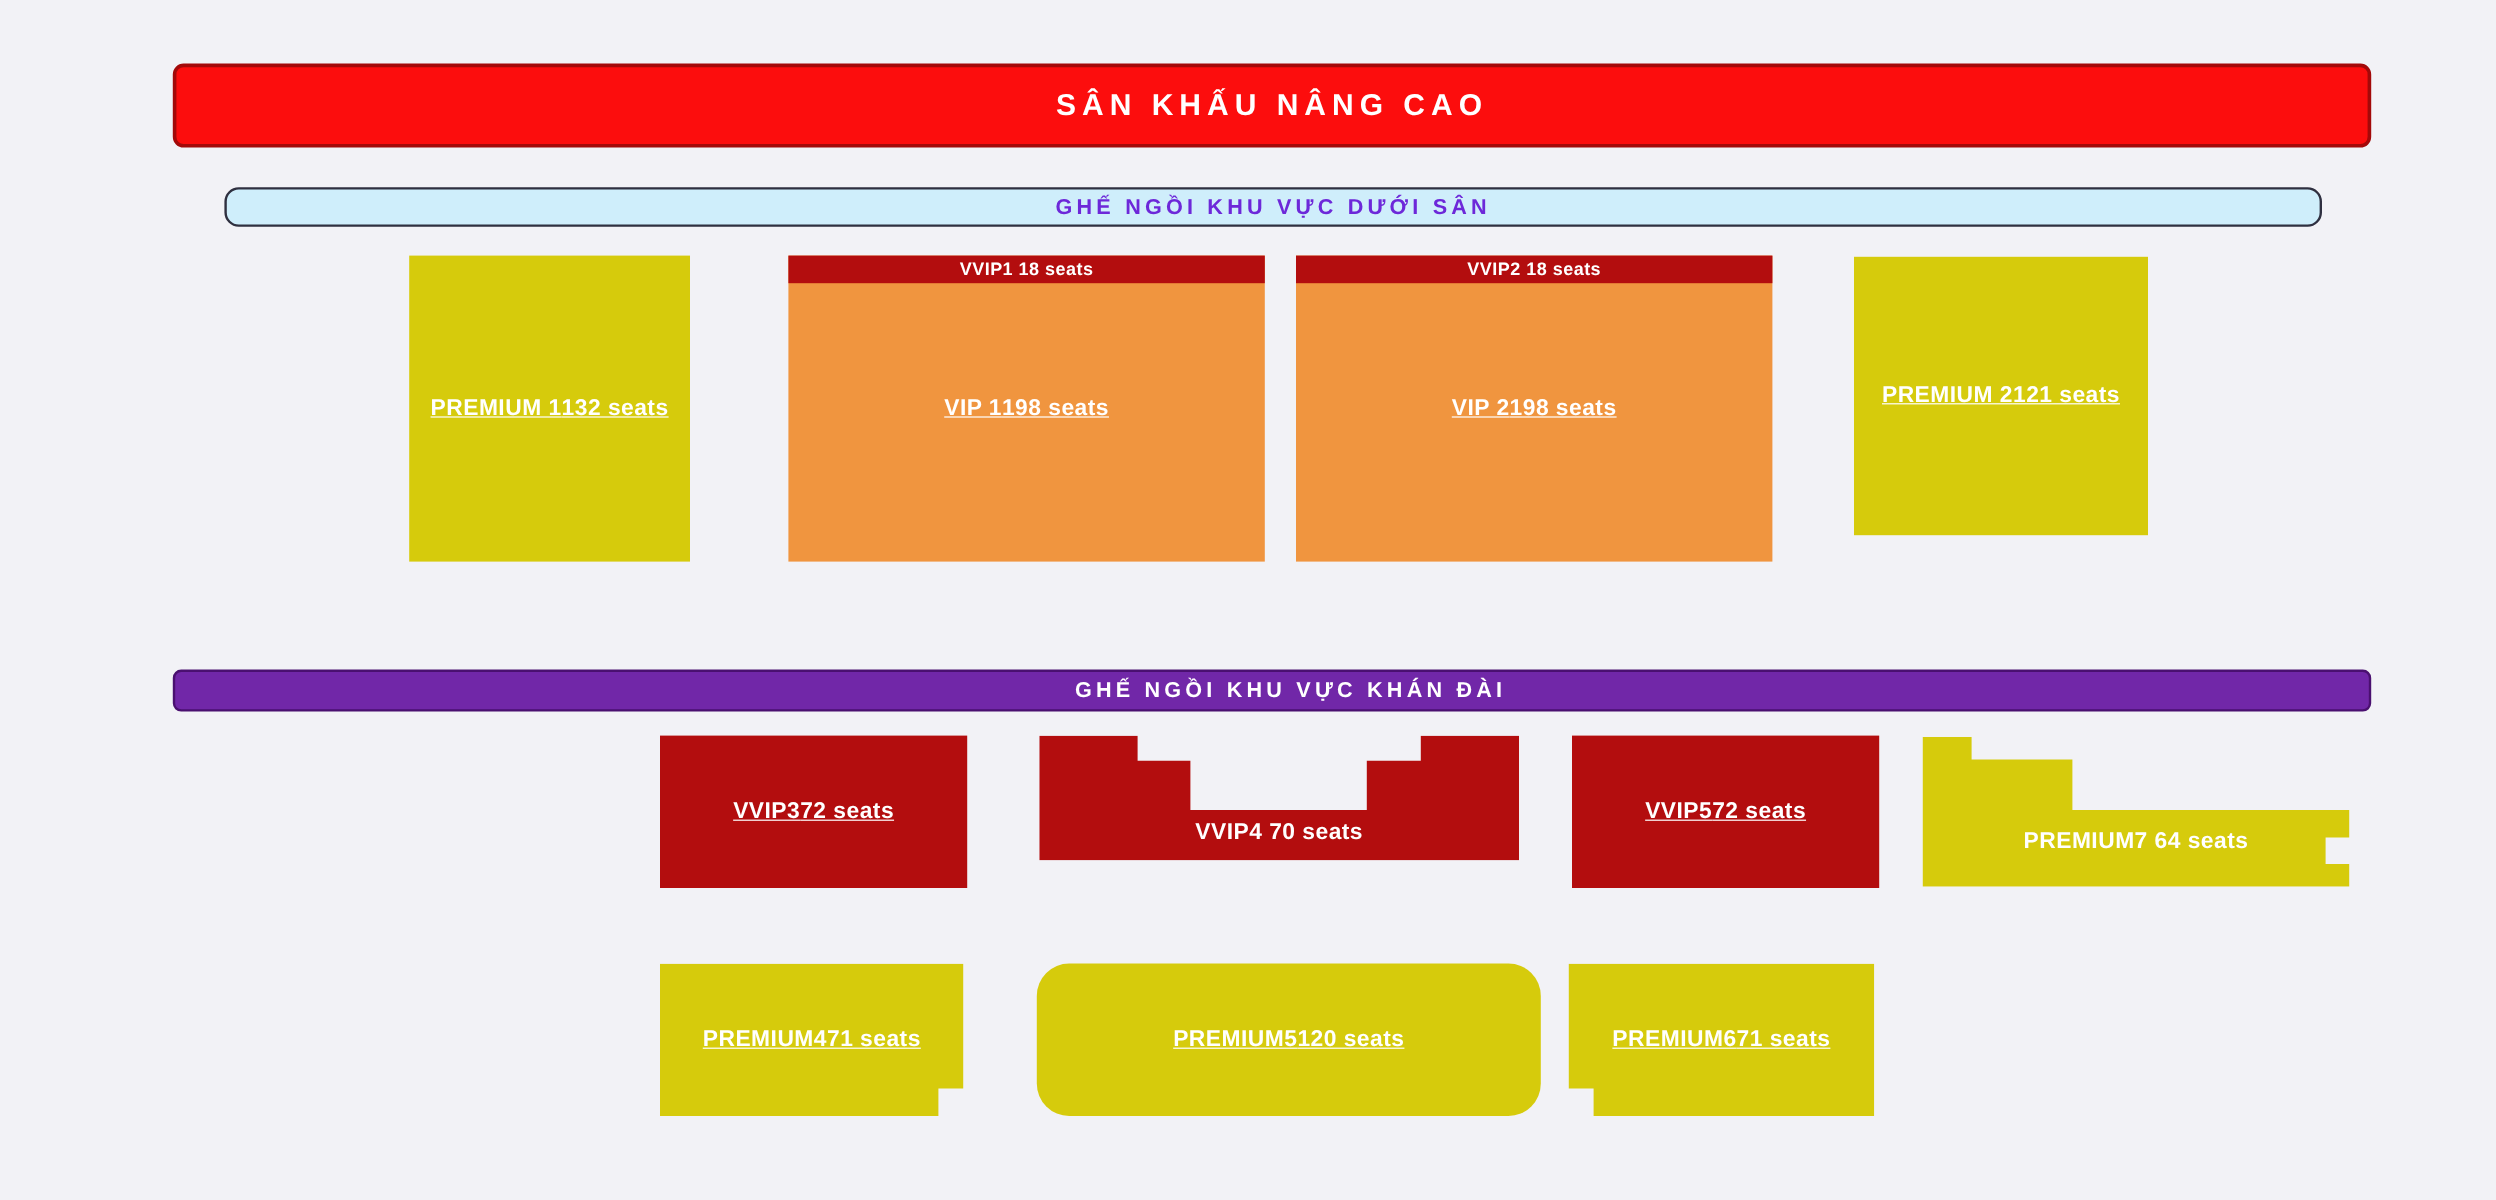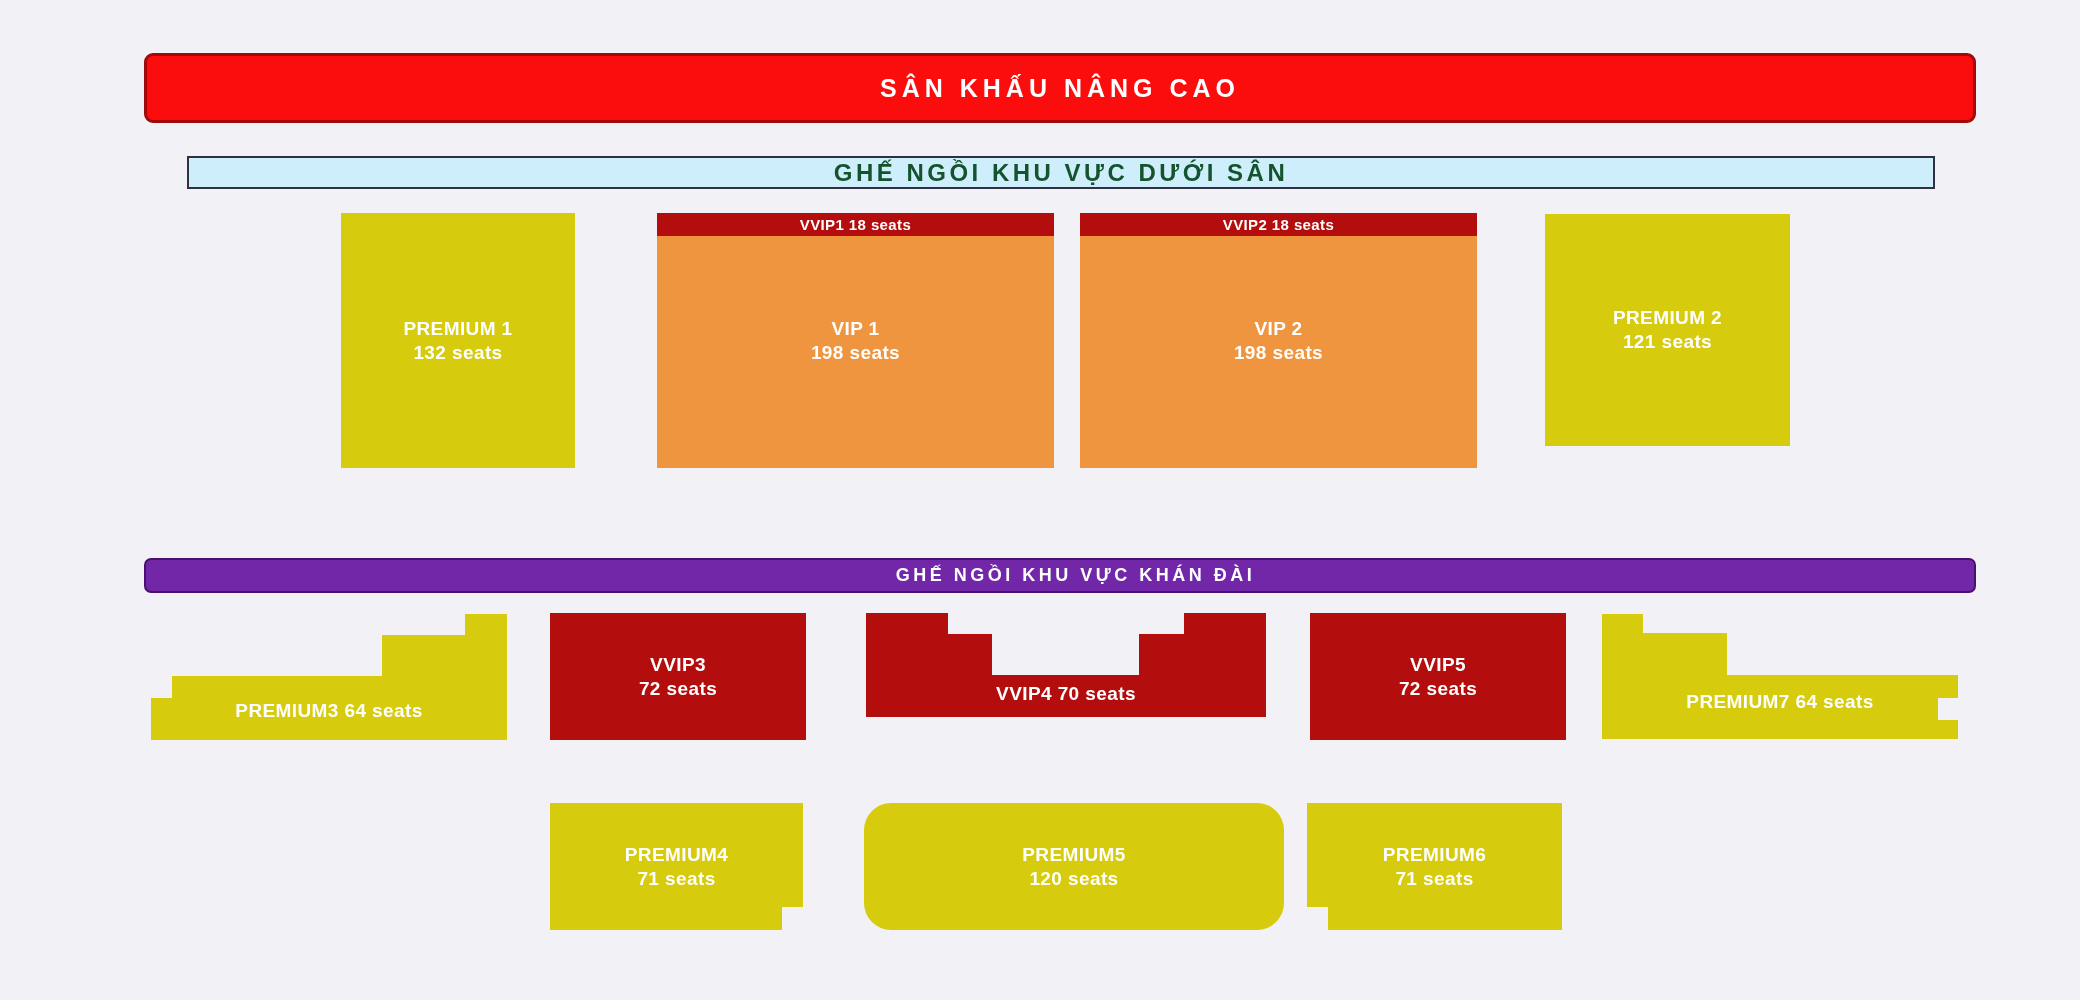"GHẾ NGỒI KHU VỰC DƯỚI" #floor-banner { border-radius: 0 -> 12px; color: #14532d -> #6d28d9; font-size: 24px -> 18px }
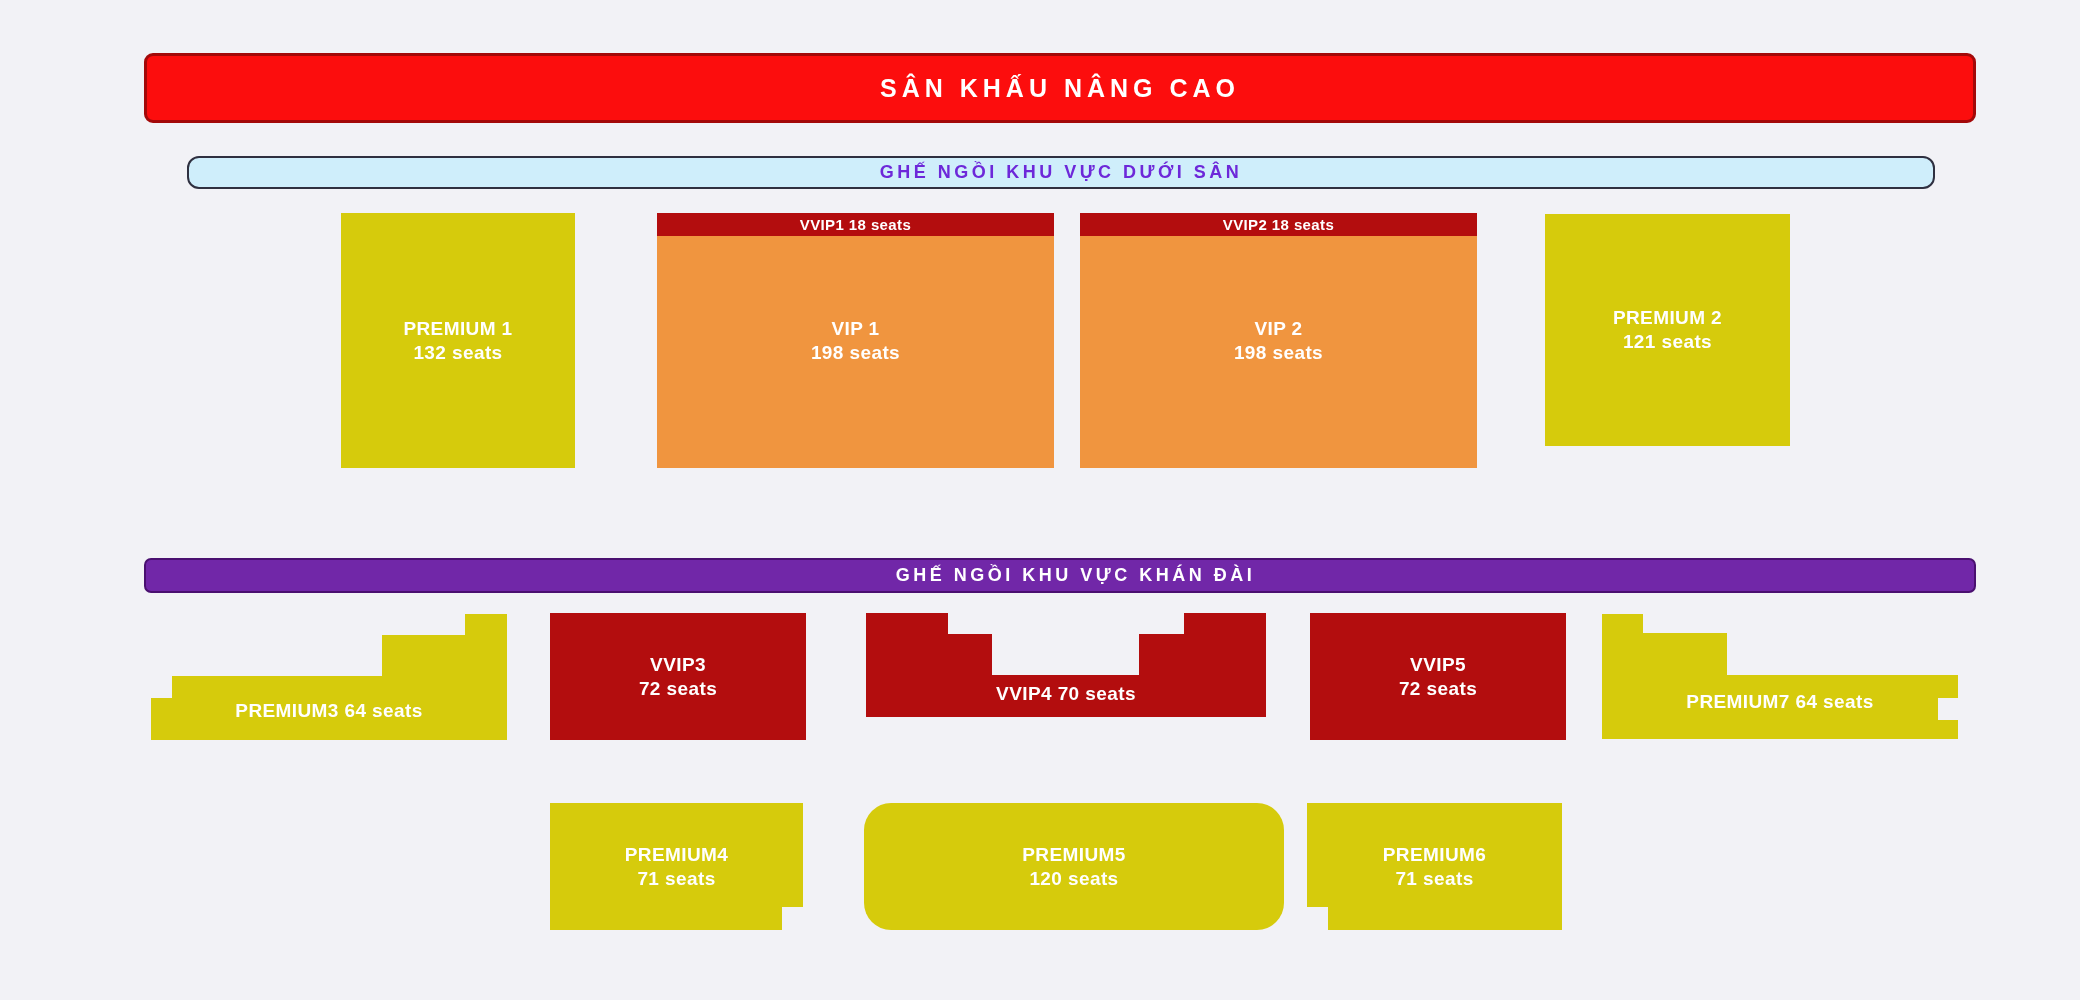"PREMIUM 1" .zone-label { flex-direction: column -> row; text-decoration: none -> underline }
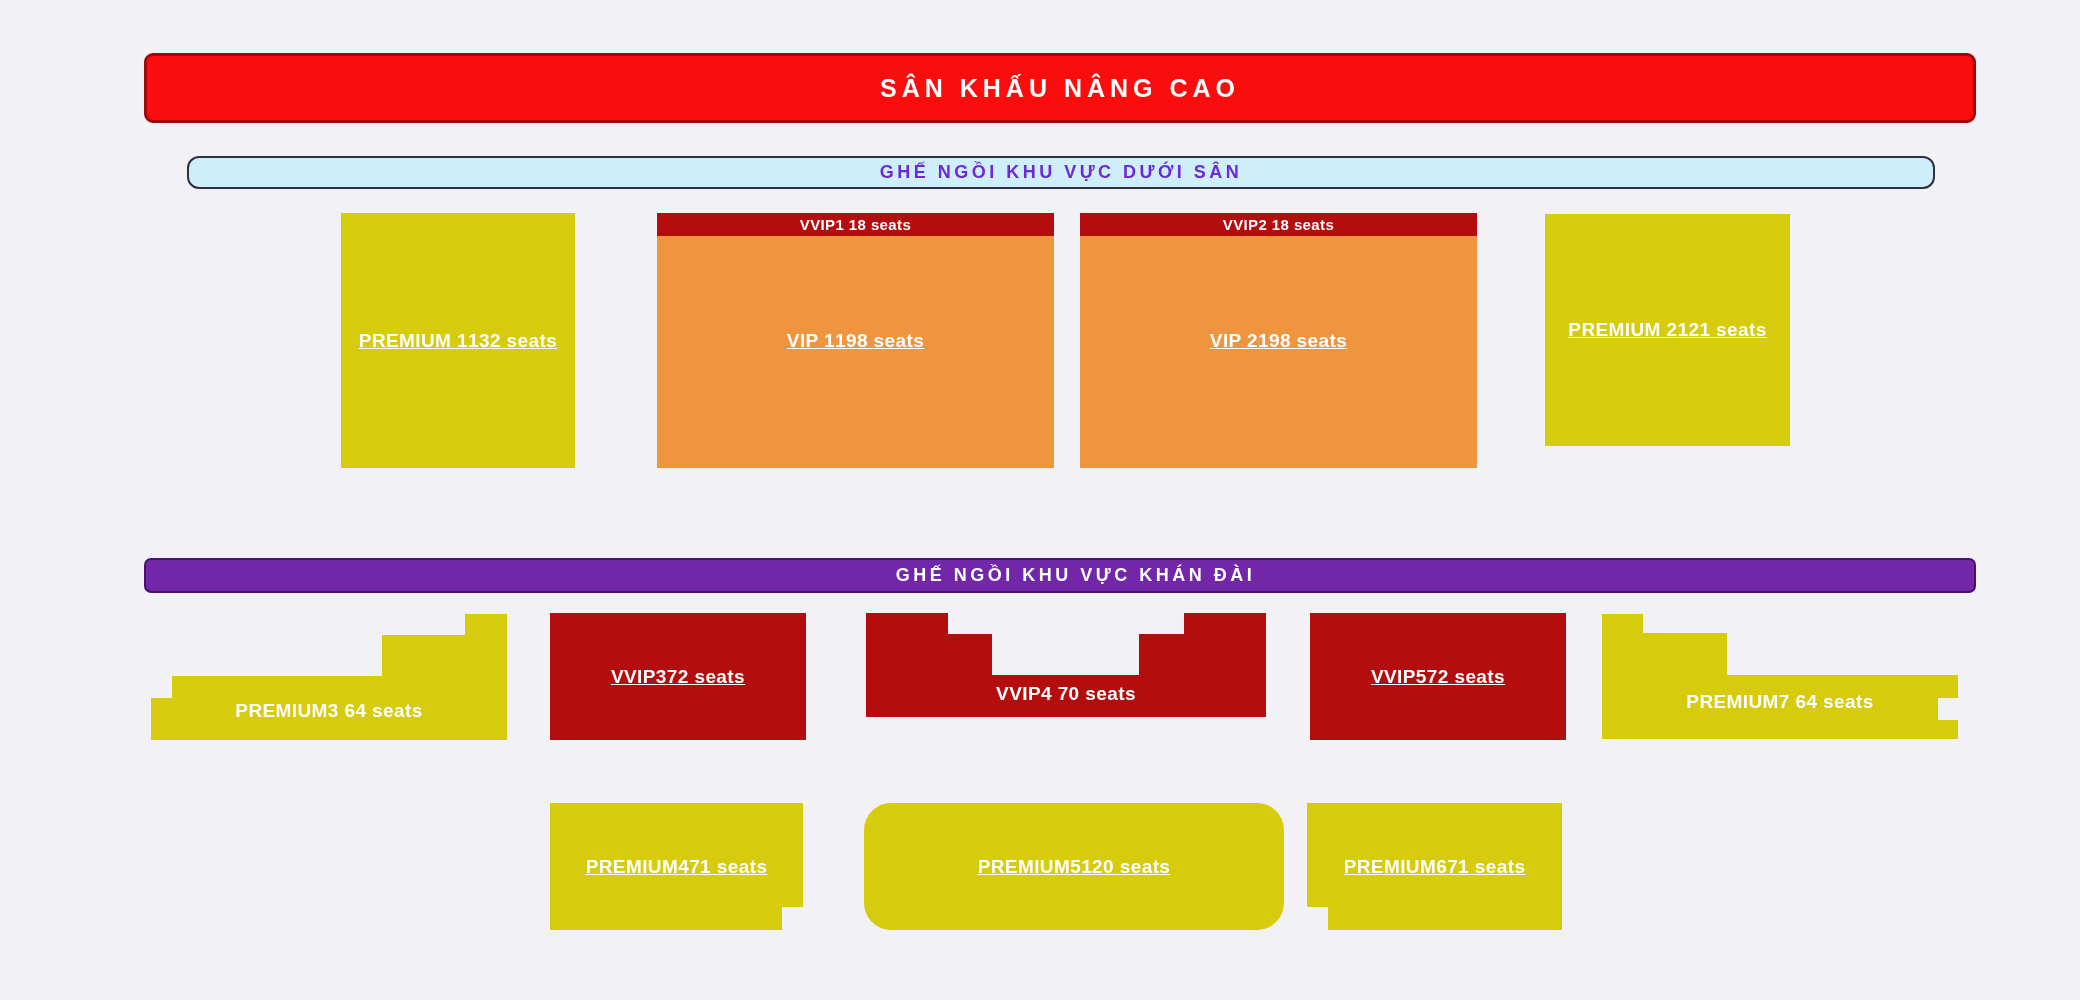"PREMIUM3 64 seats" div.zone { html: <div> <div>PREMIUM3 64 seats</div> </div> -> none }
